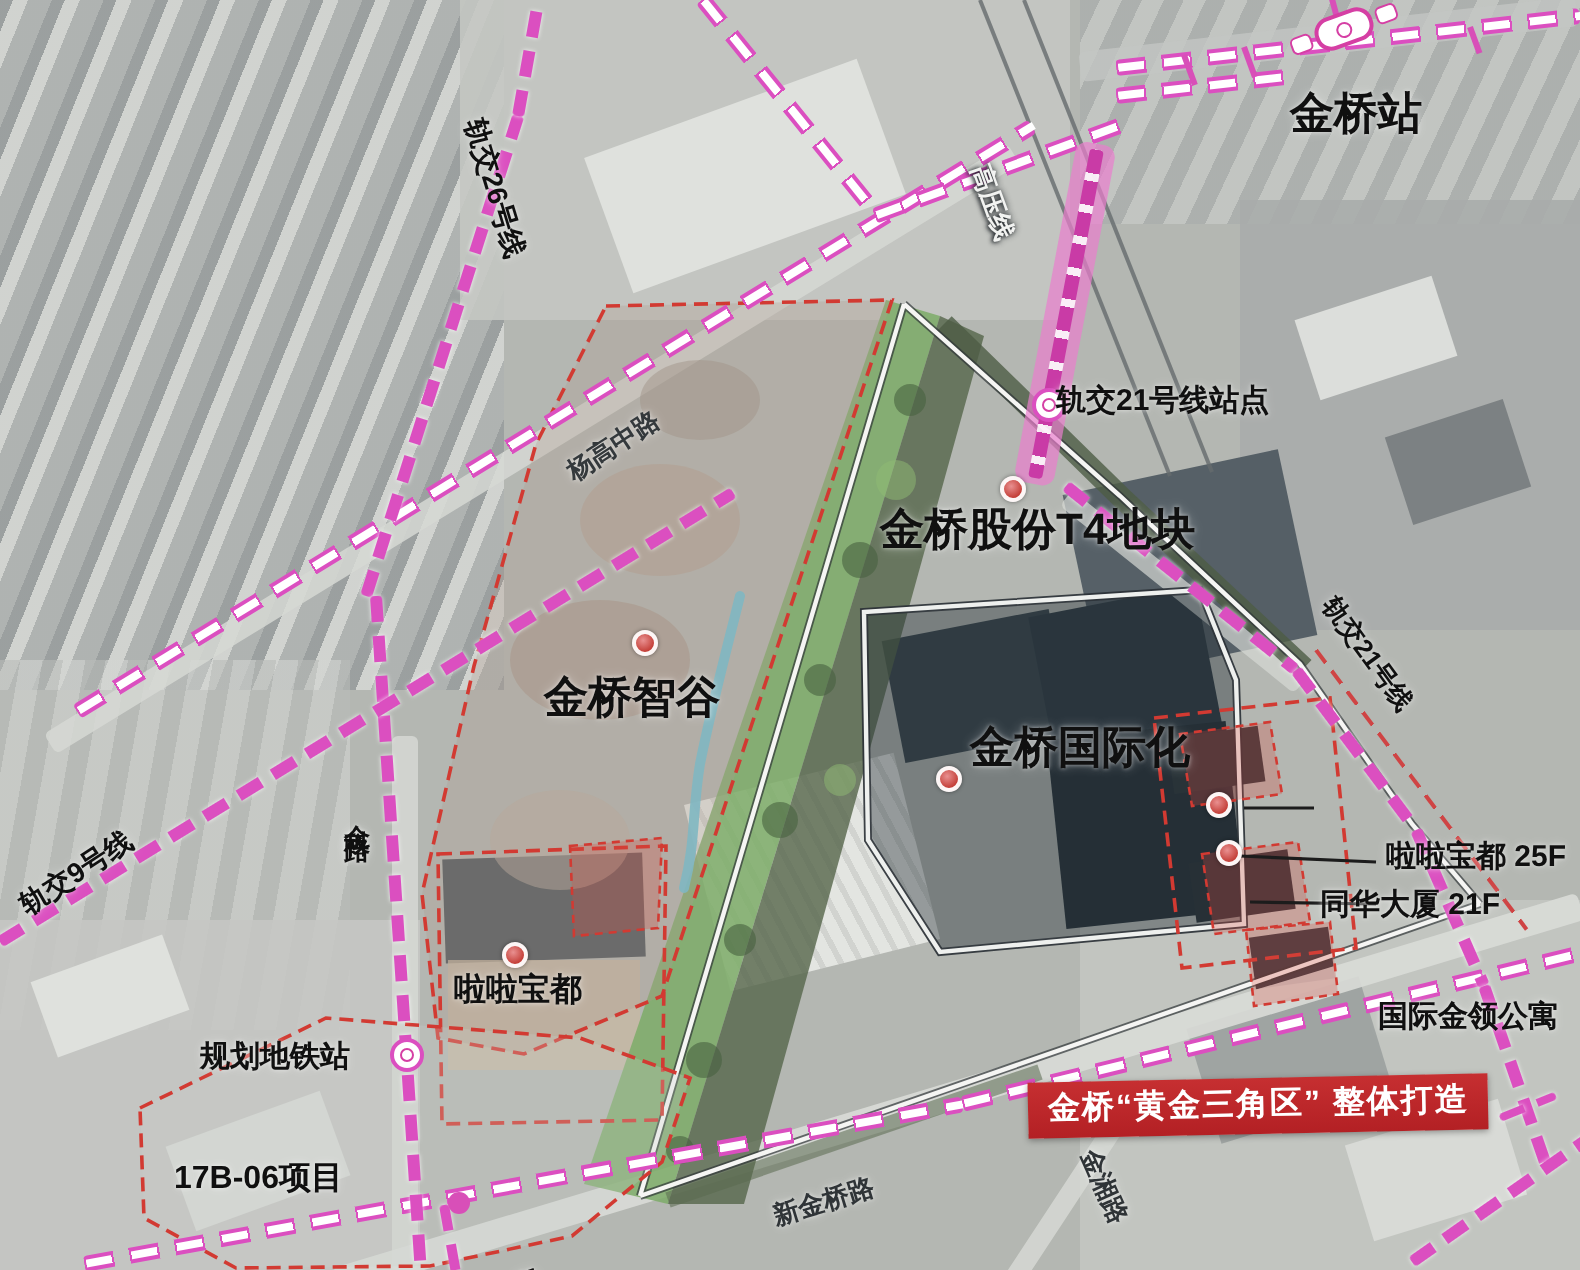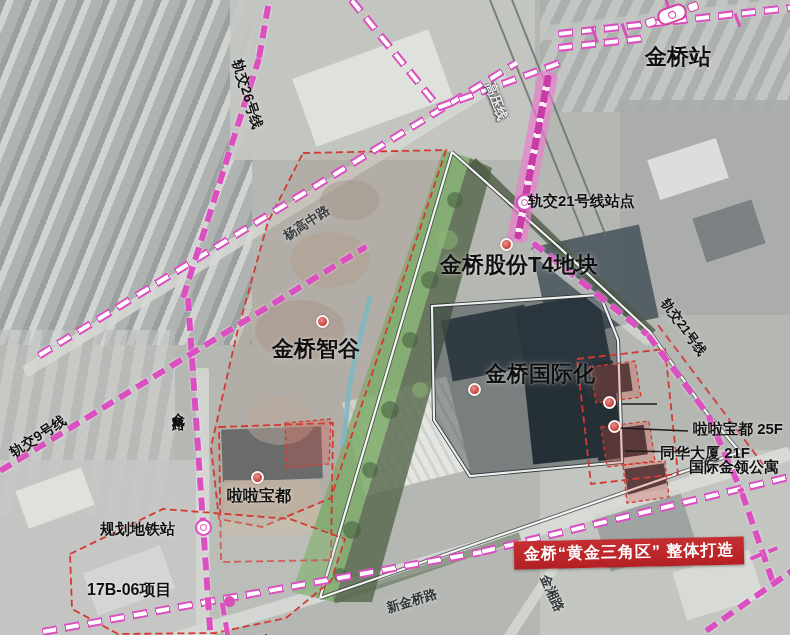"国际金领公寓" #lbl-gongyu { top: 458px -> 500px }
